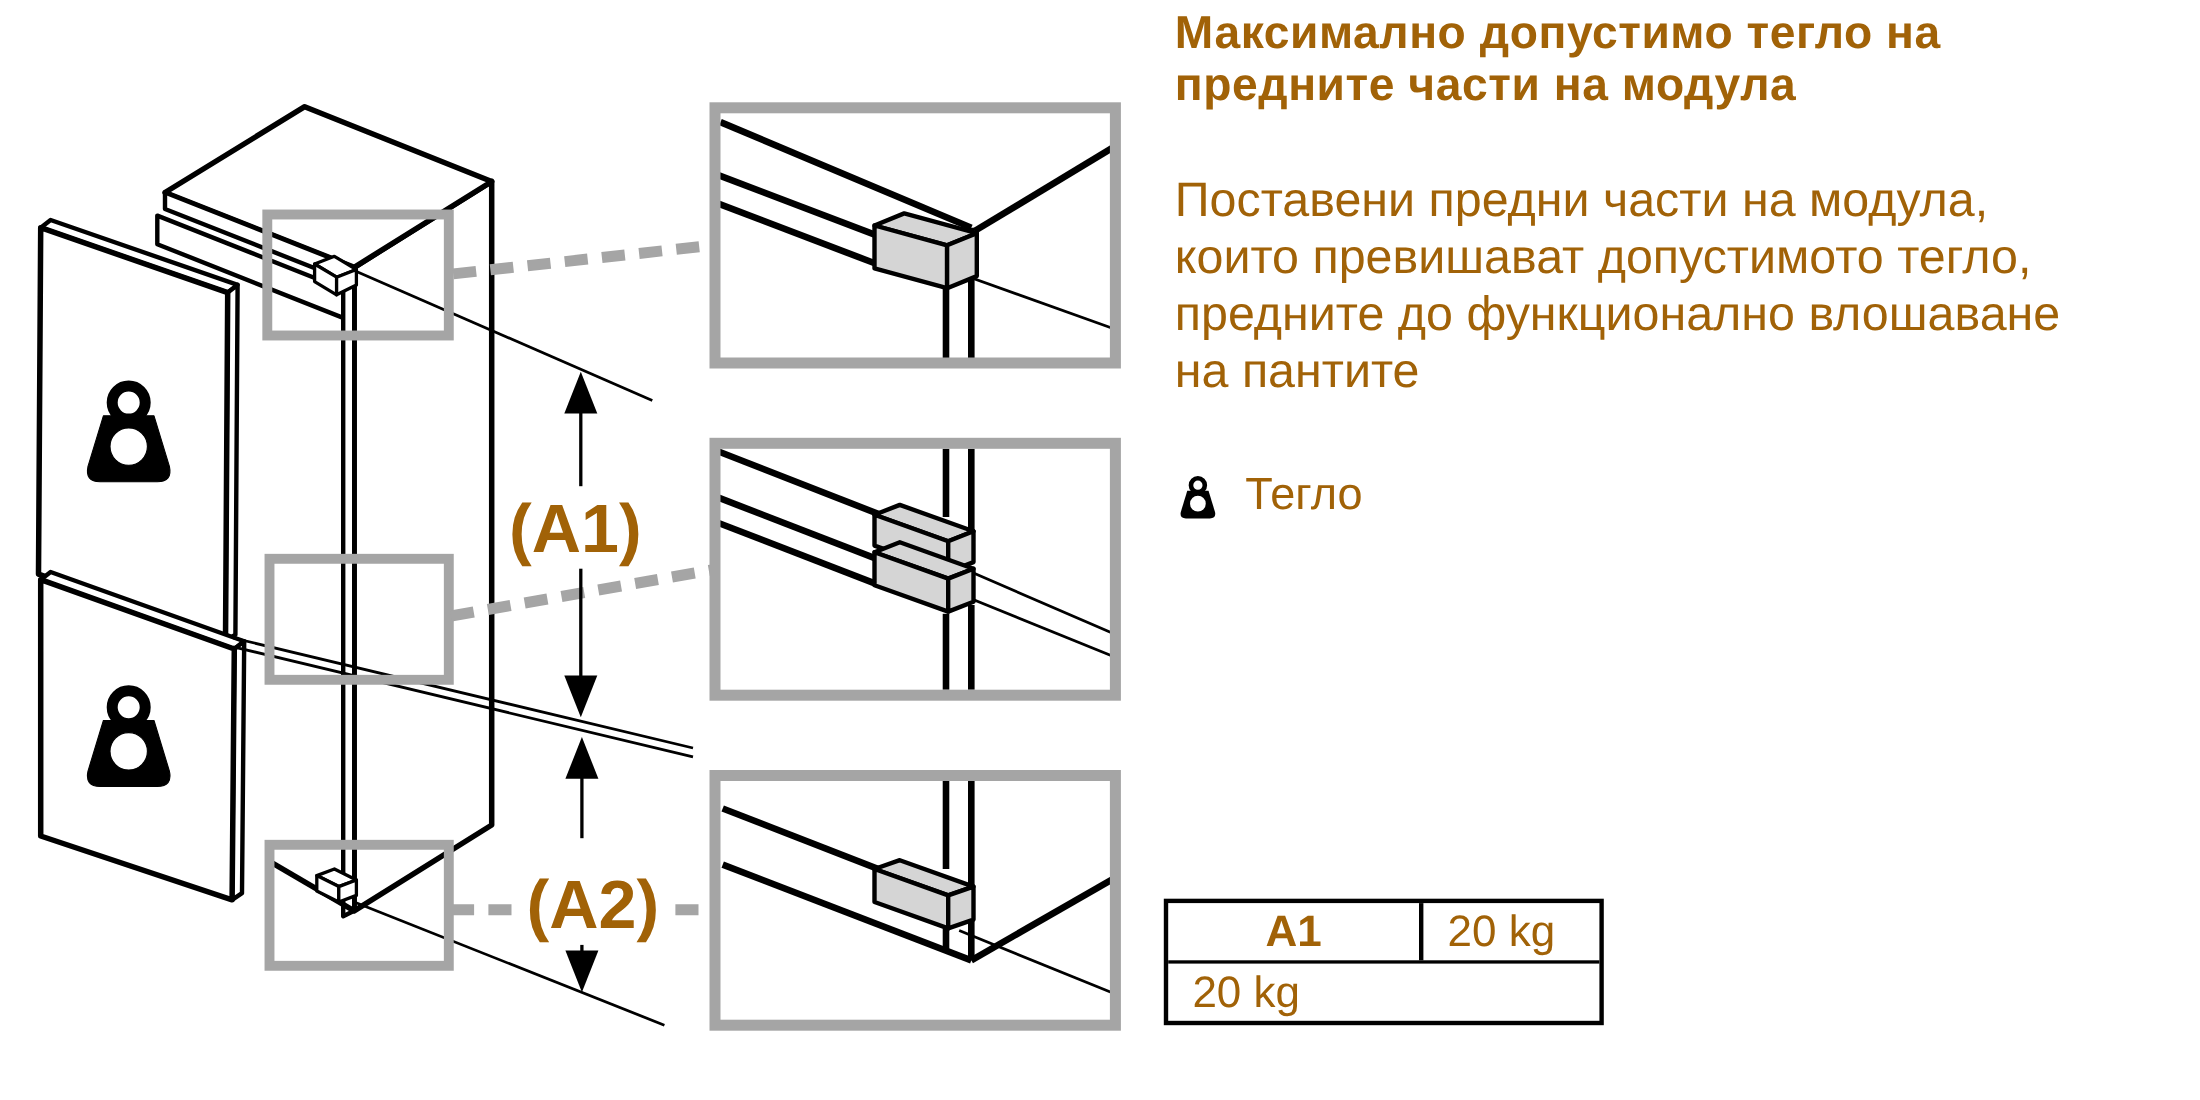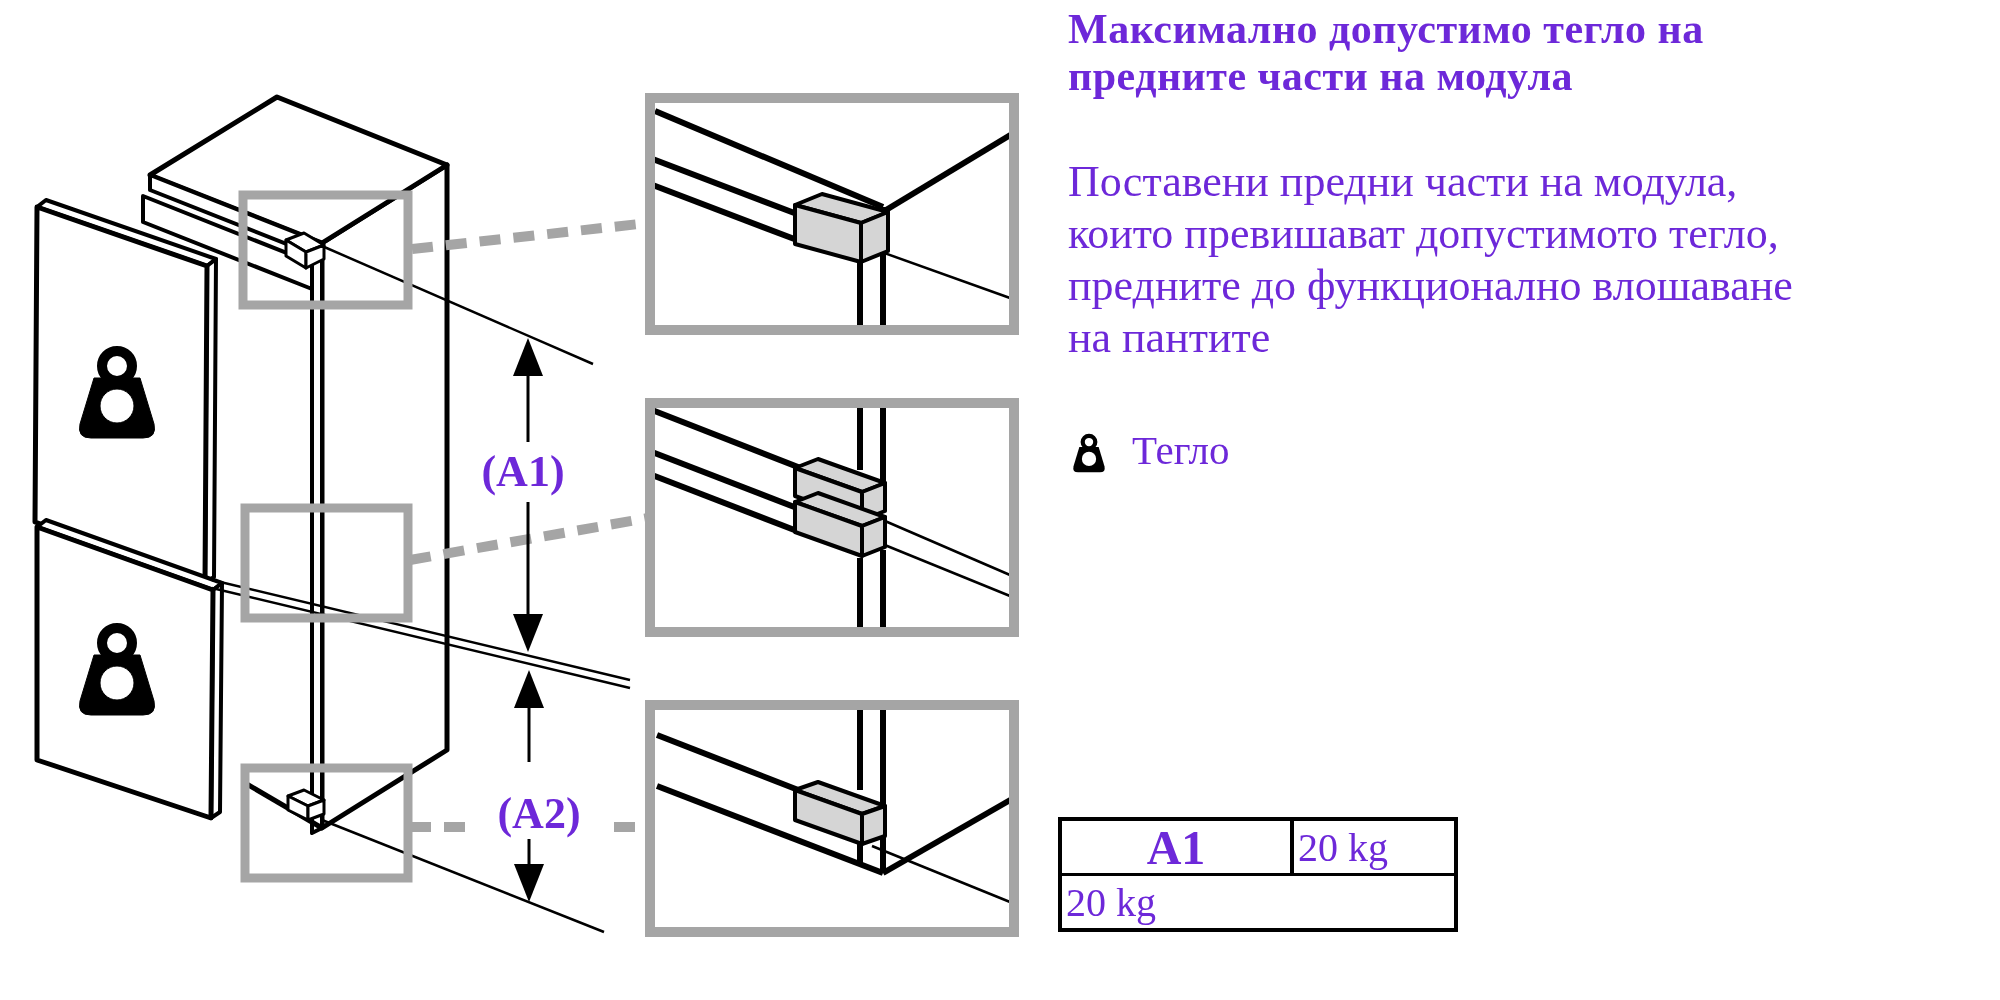"Максимално допустимо тегло на" .page { color: #6d28d9 -> #a16207; font-family: Liberation Serif, serif -> Liberation Sans, sans-serif }
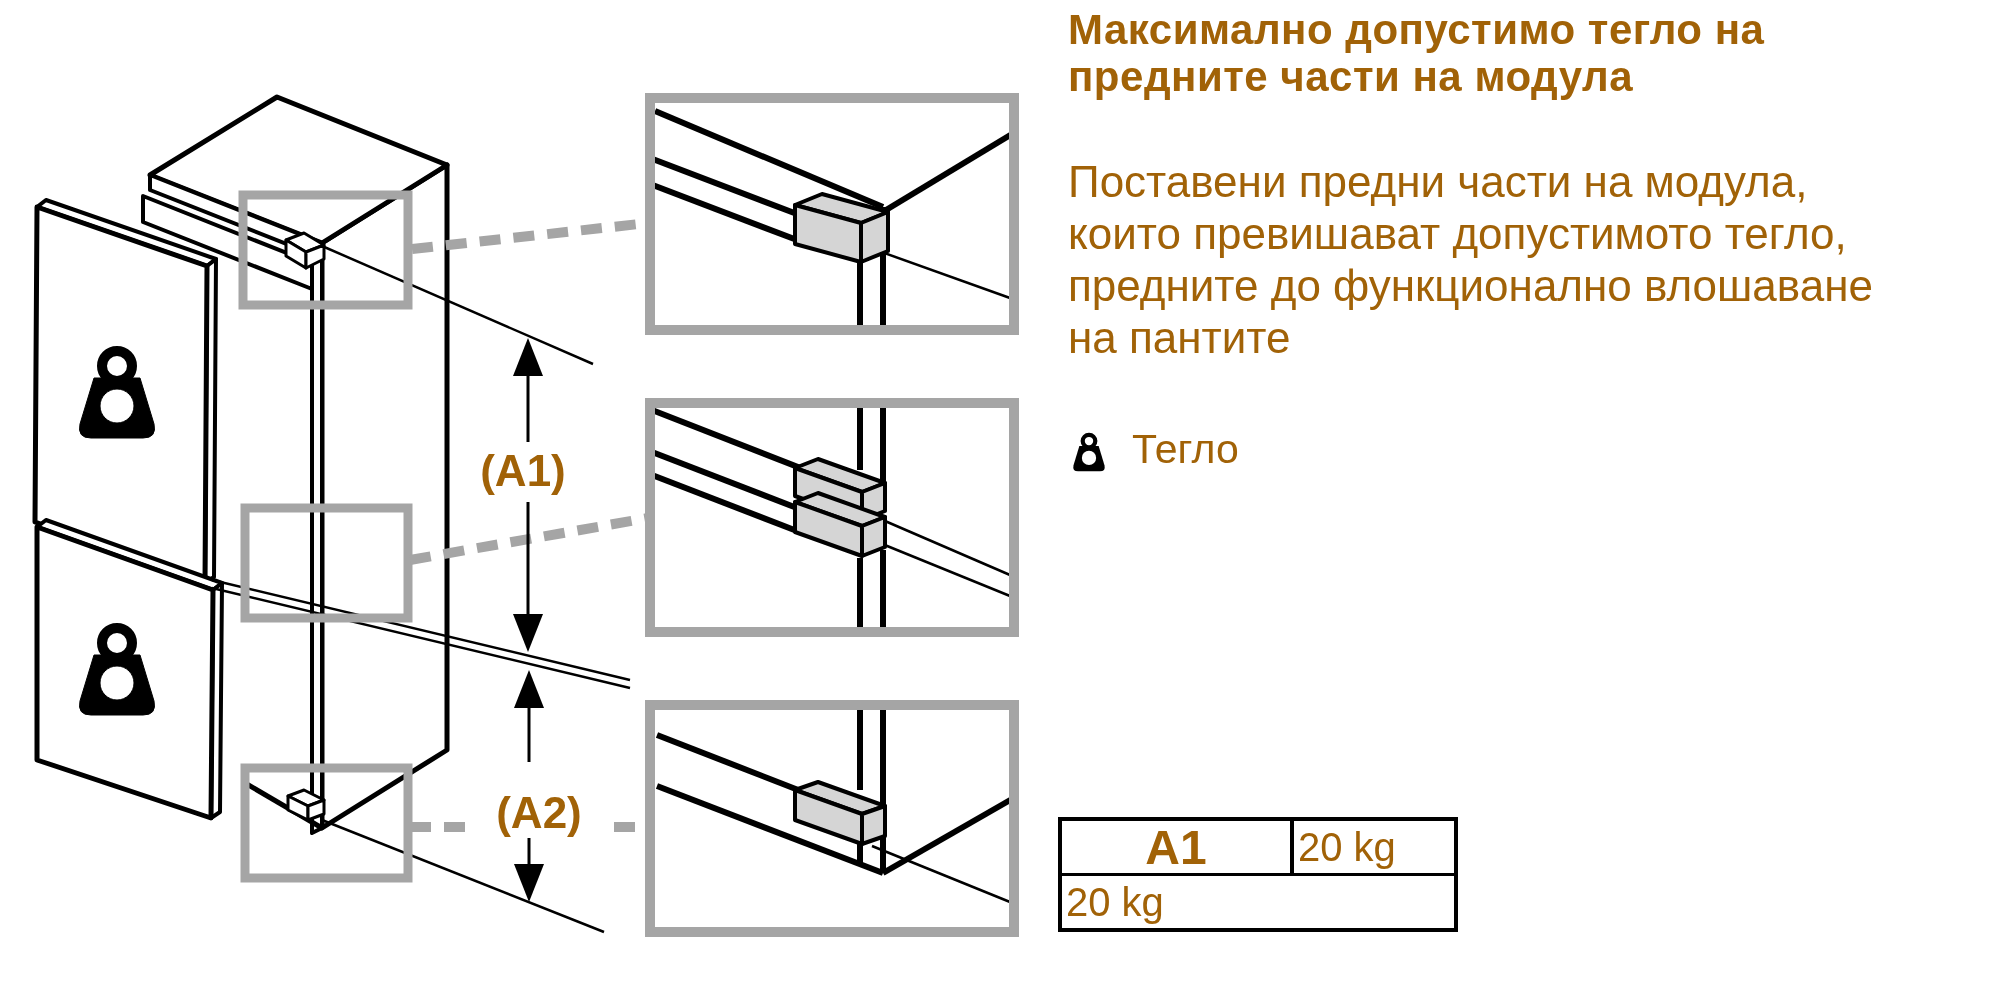"(A1)" .dim-label { font-size: 44px -> 62px }
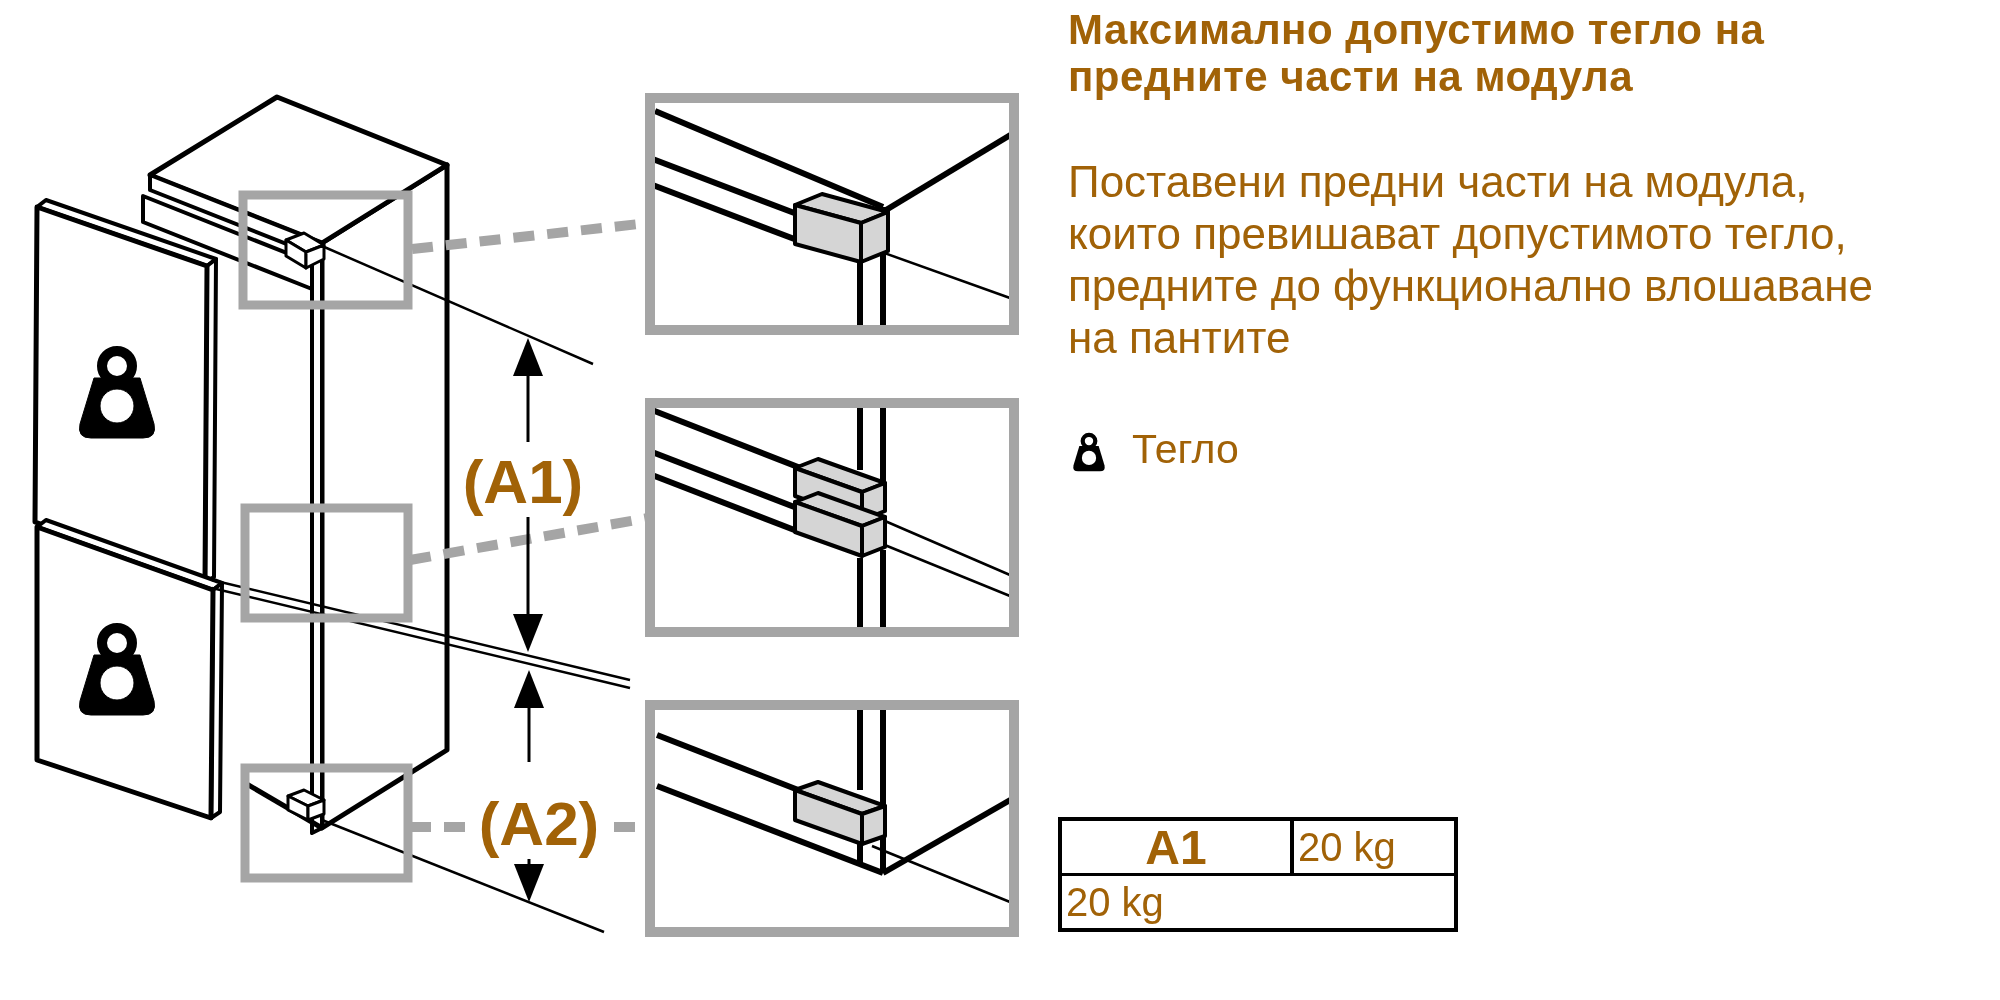"A1" .cell-key { font-size: 48px -> 40px }
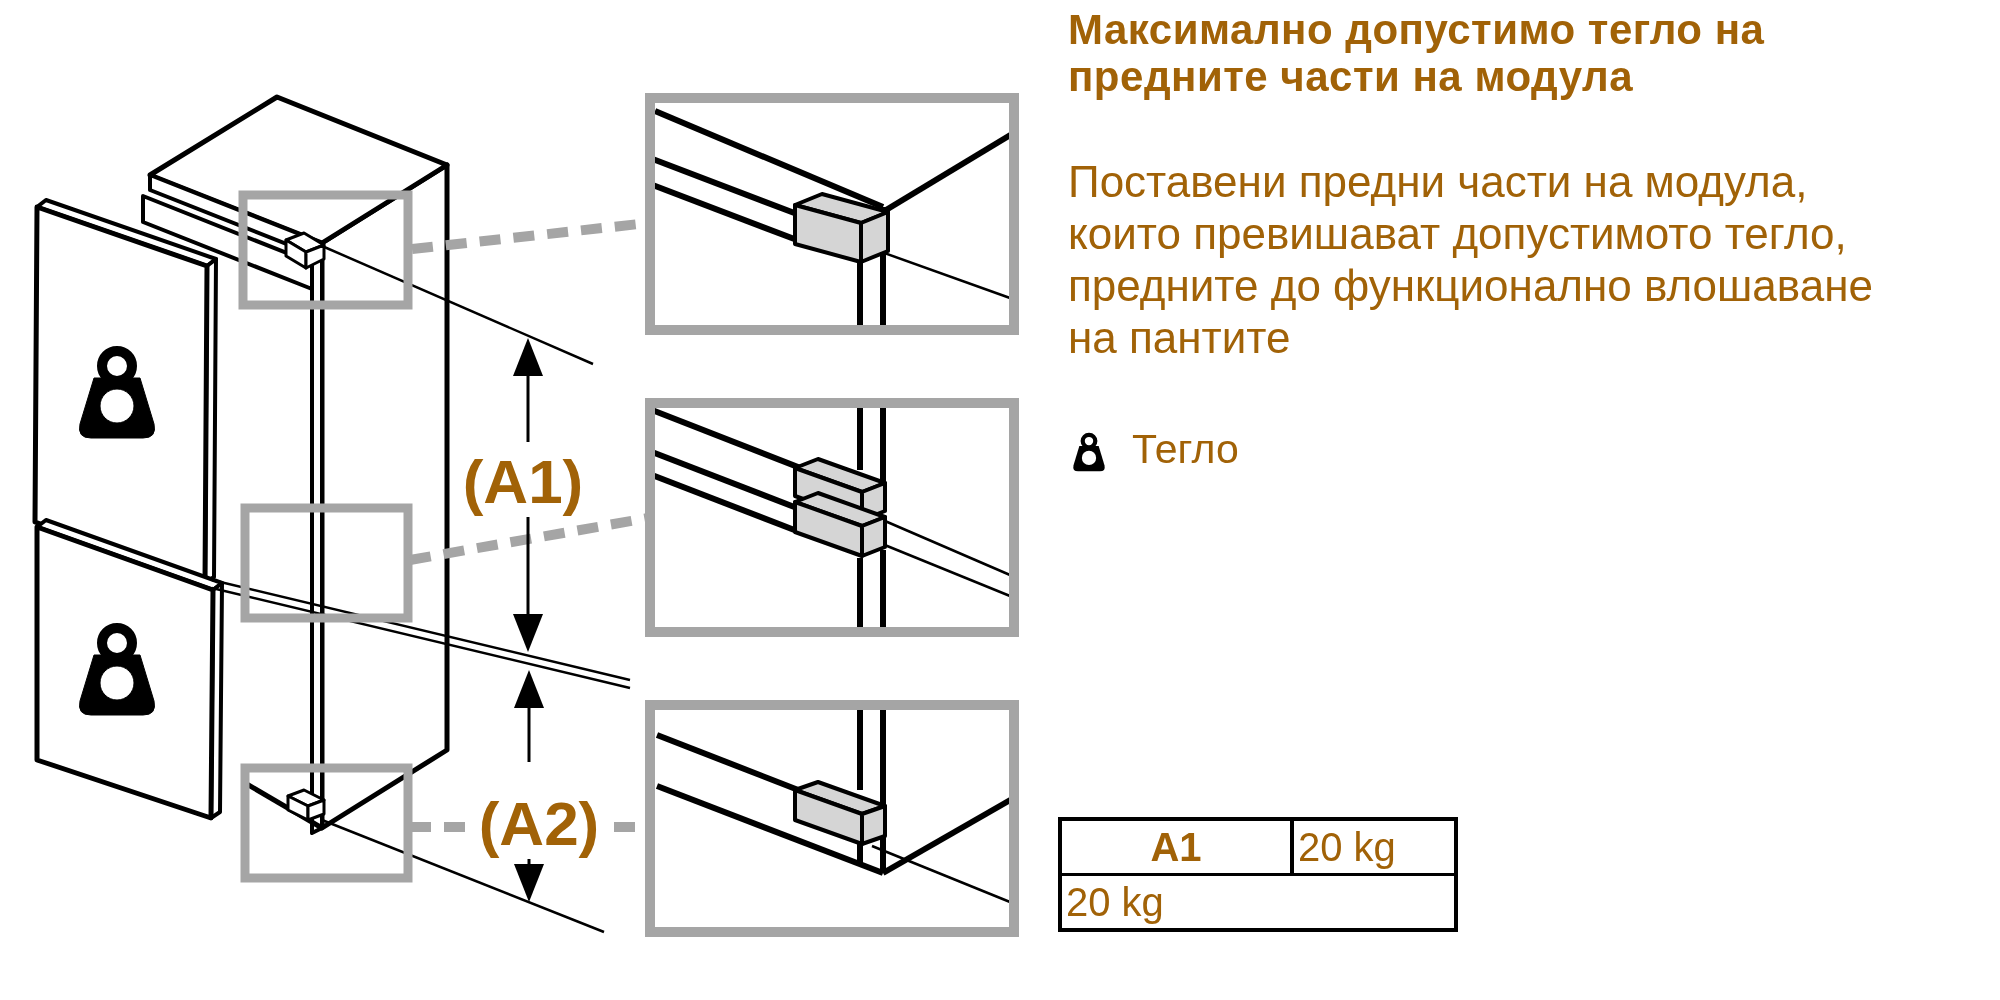"20 kg" .cell-val { padding-left: 4px -> 22px }
